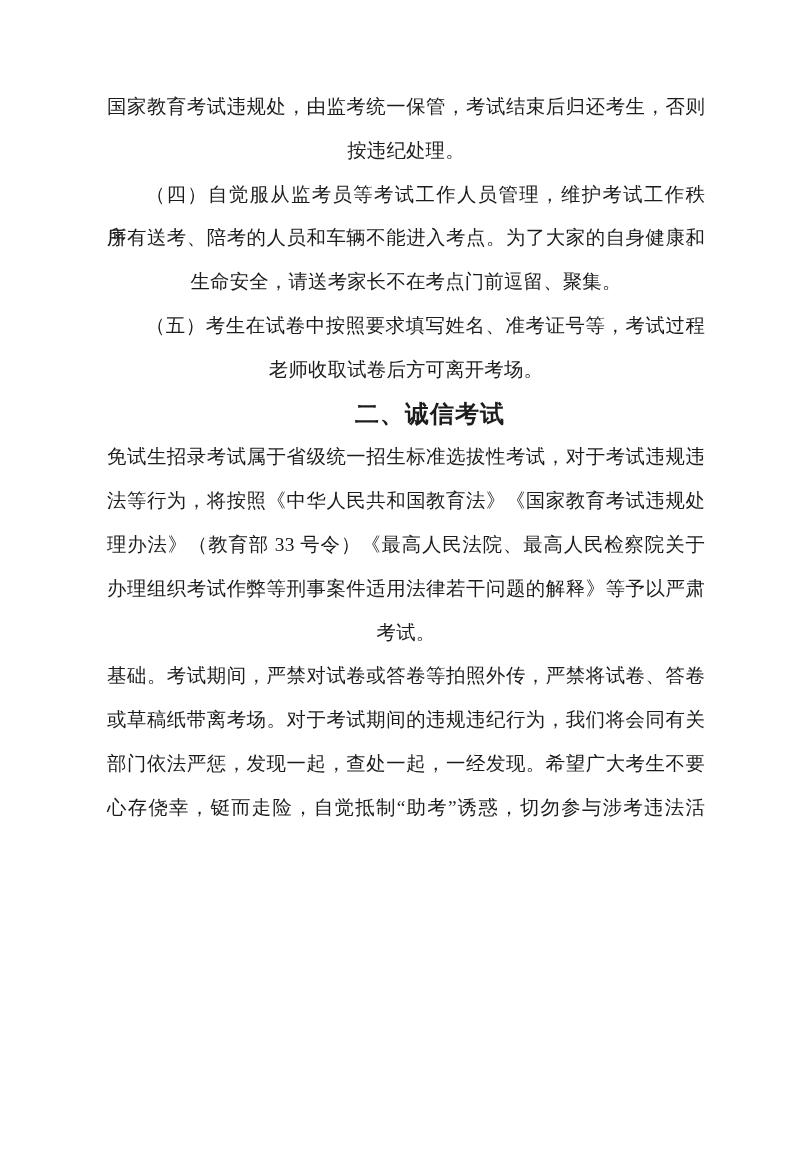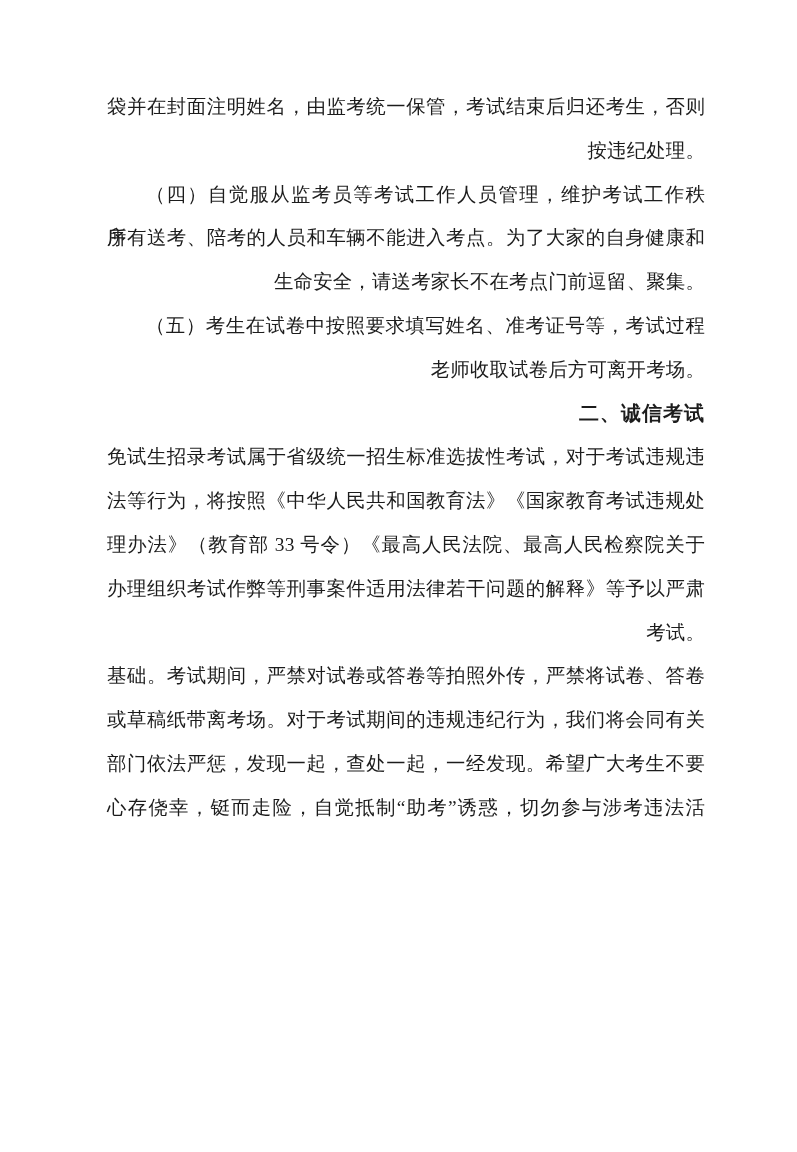"袋并在封面注明姓名，由监考统一保管，考试结束后归还考生，否则" div.line { text: 袋并在封面注明姓名 -> 国家教育考试违规处 }
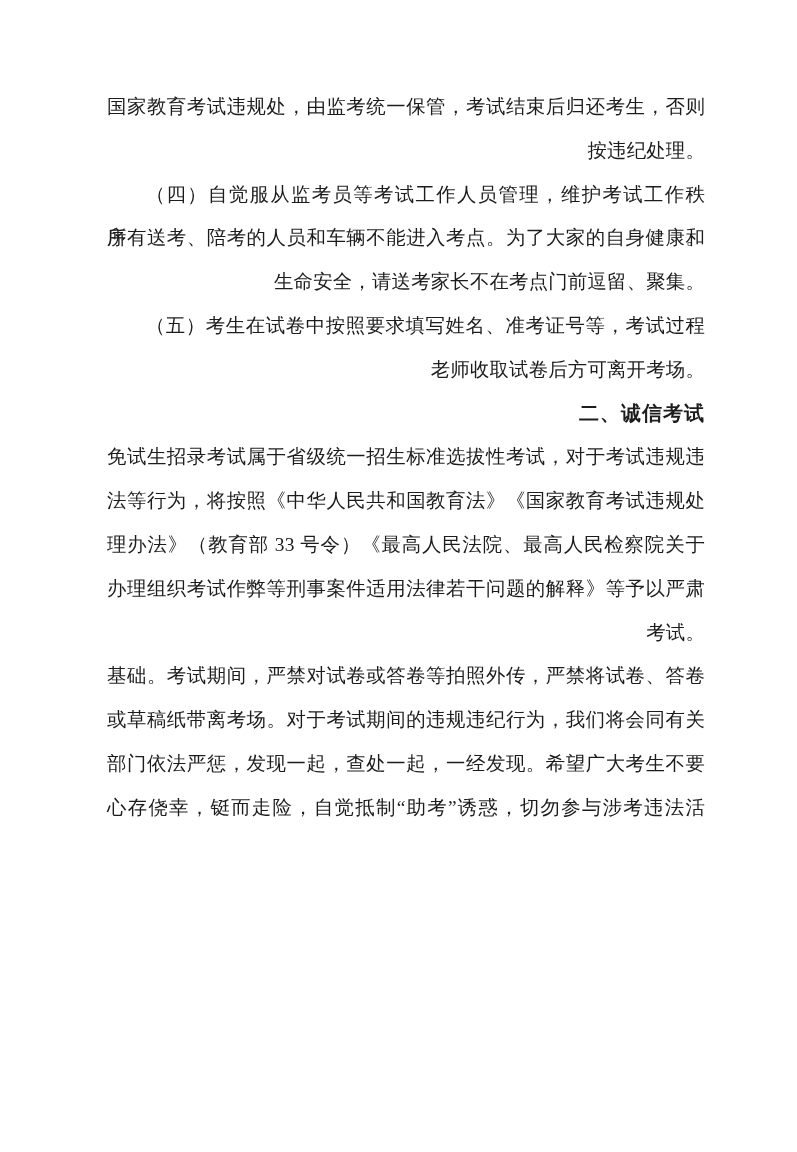"按违纪处理。" .line { text-align: right -> center }
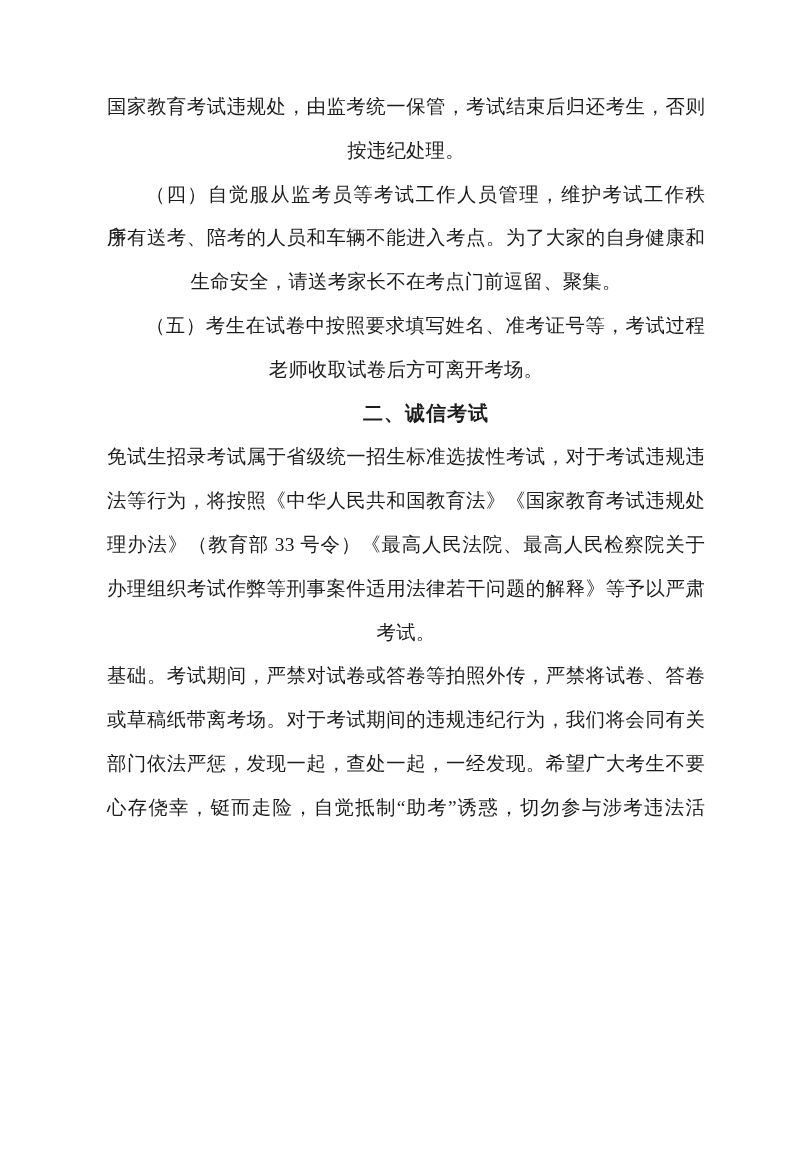"二、诚信考试" .line.heading { font-size: 20px -> 24px }
